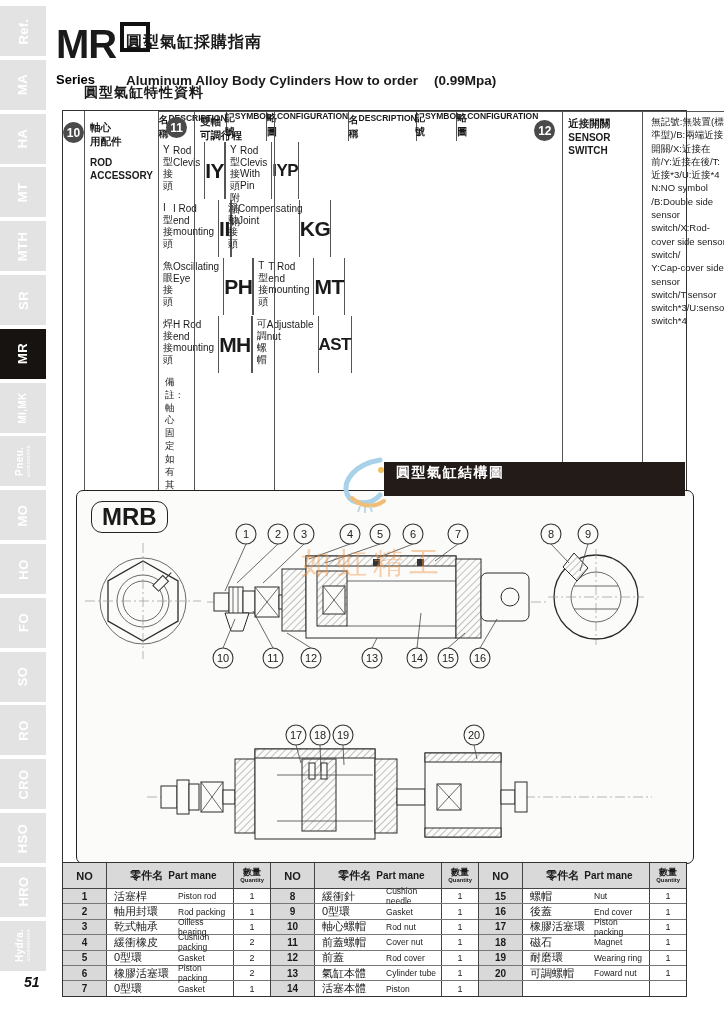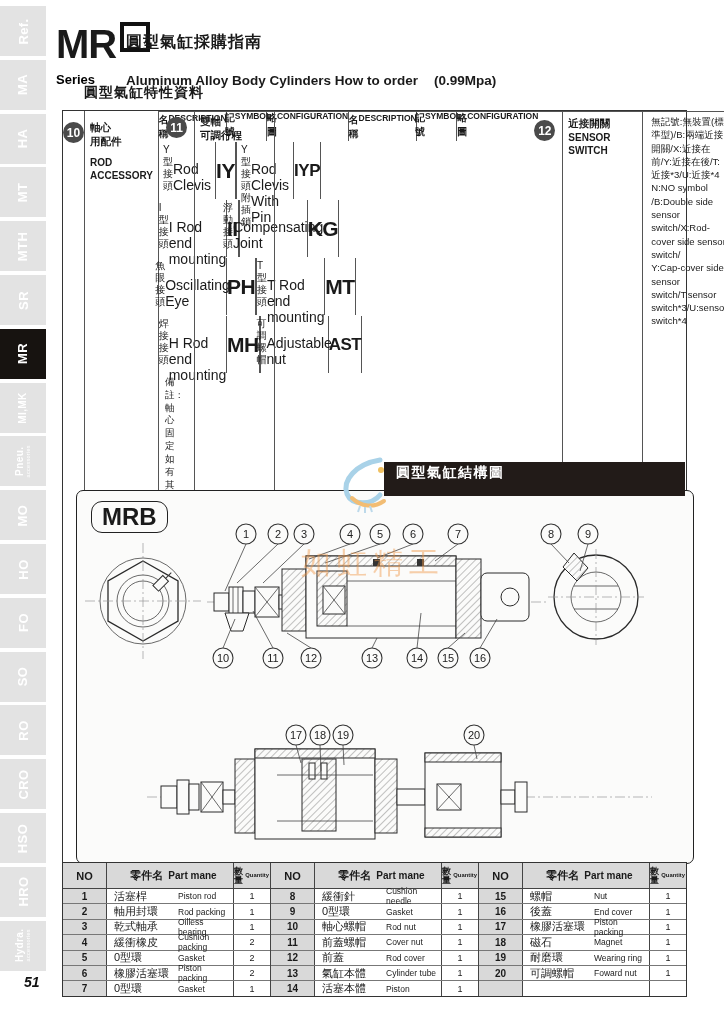"Rod Clevis" .nen { font-size: 14px -> 10px; margin-top: 17px -> 1px }
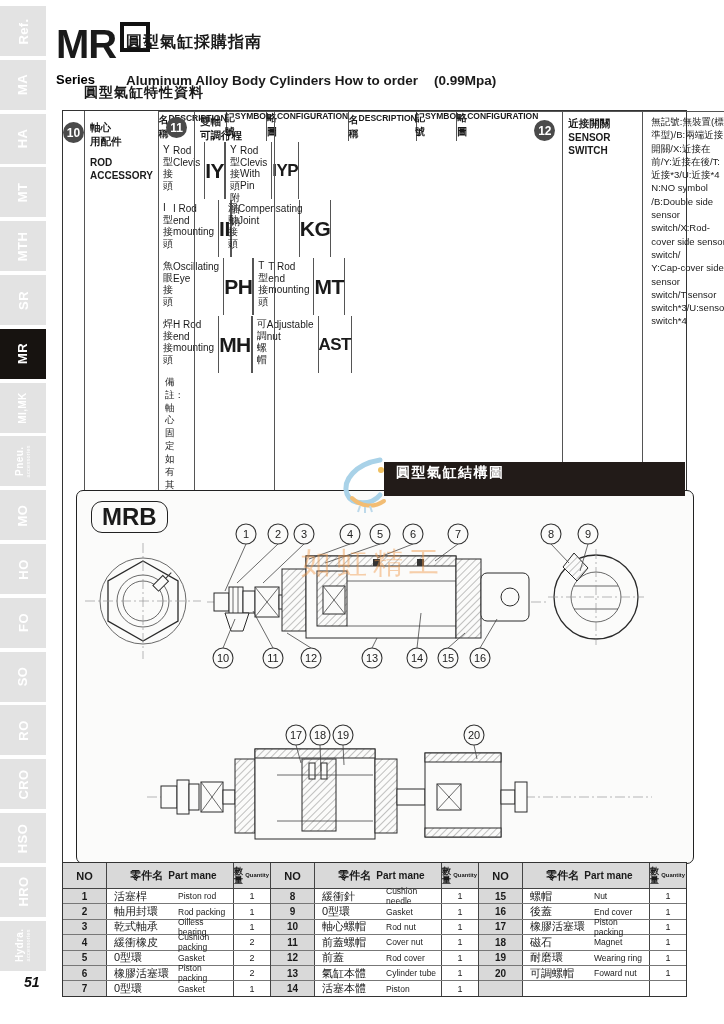"數量" .phead .pqty { flex-direction: row -> column }
